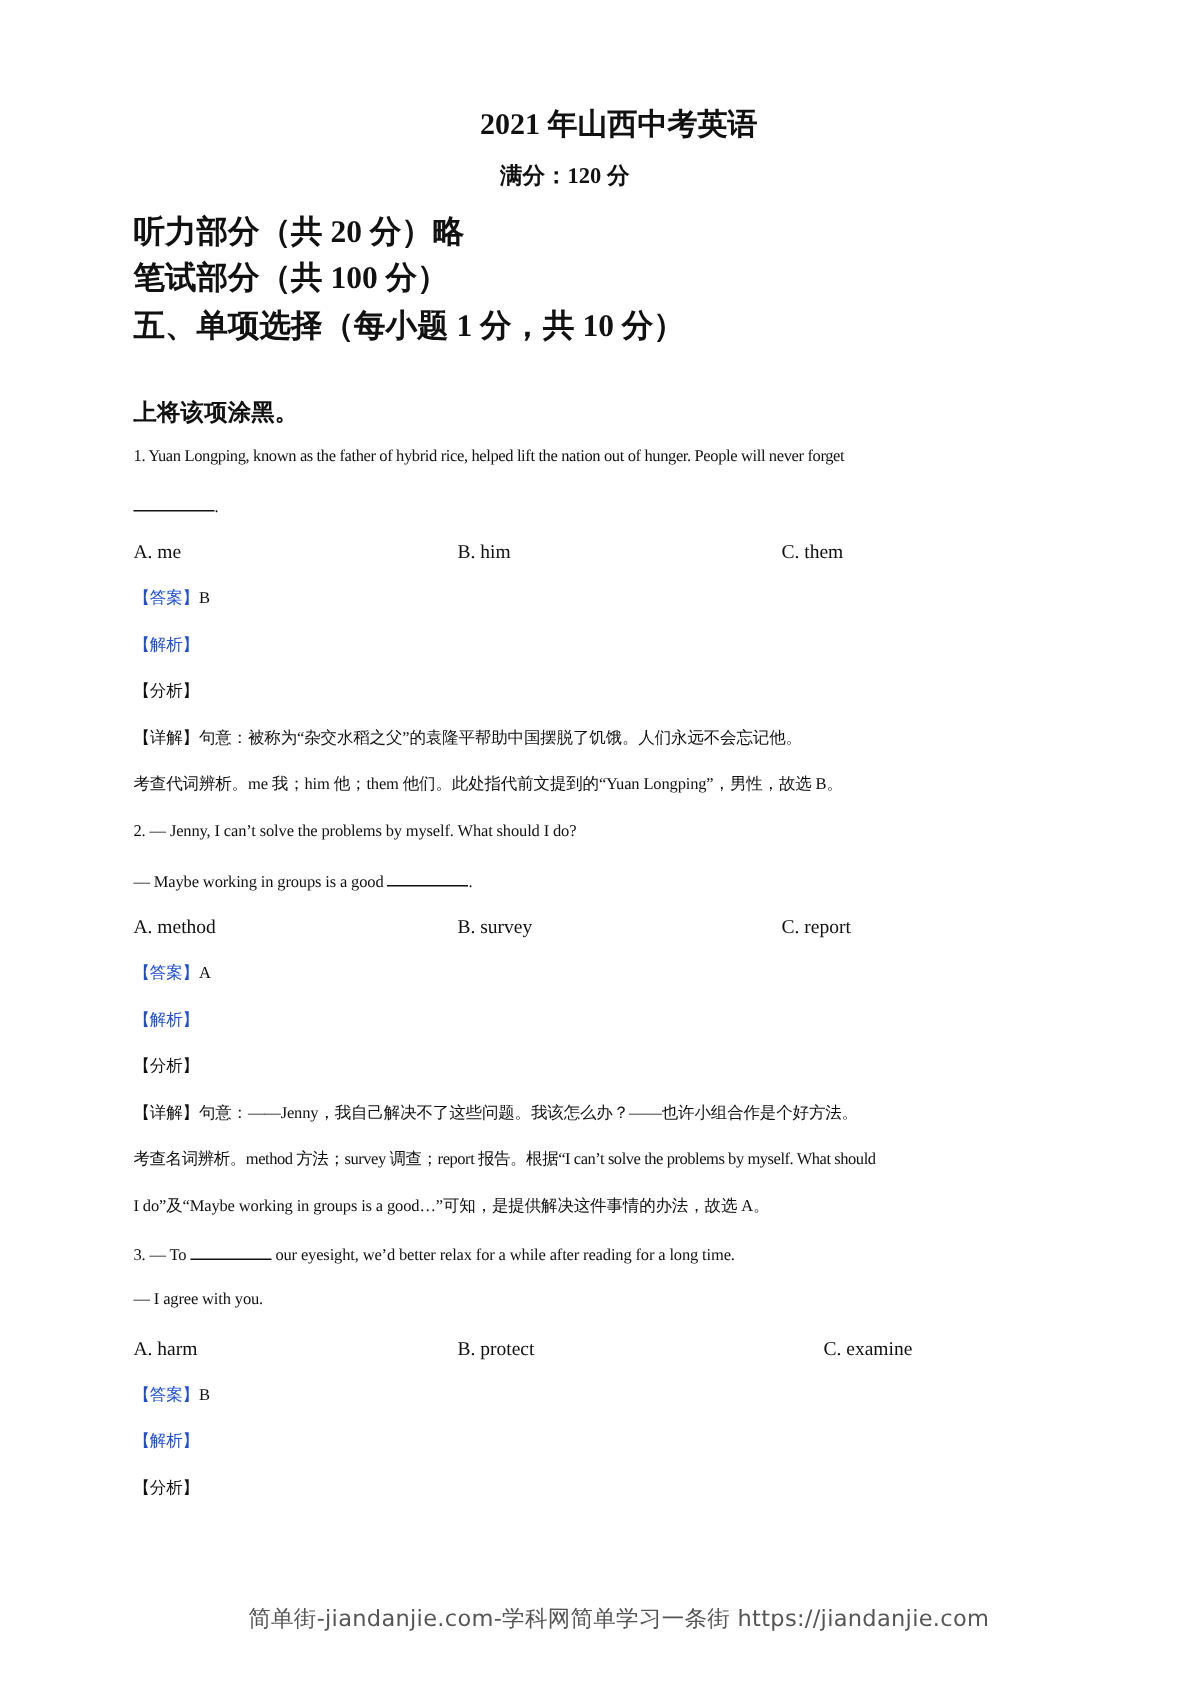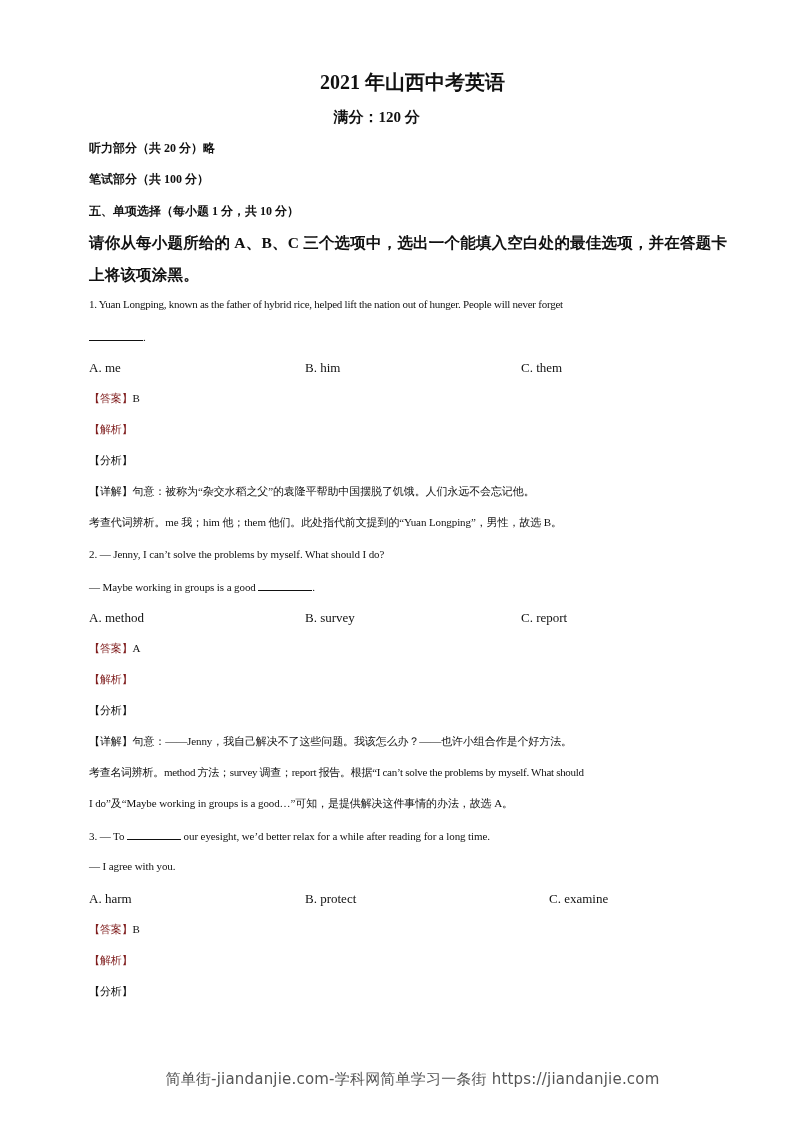"听力部分（共 20 分）略" .h { font-size: 12px -> 21px }
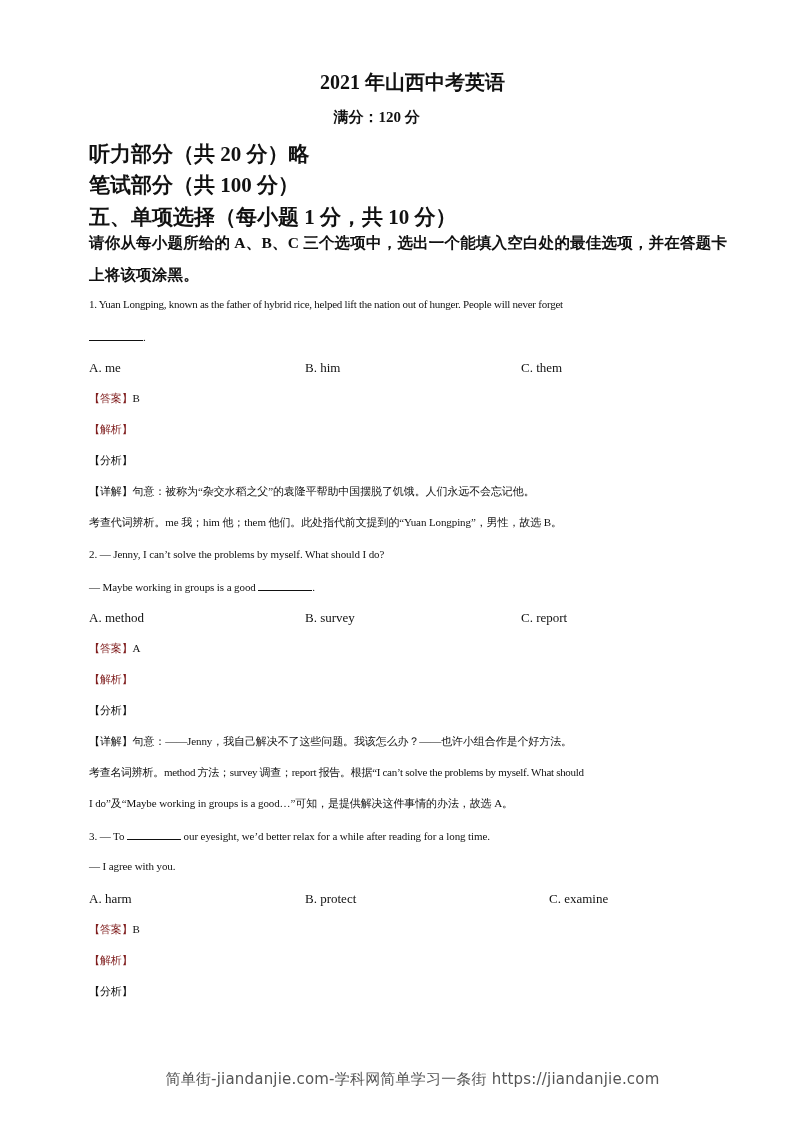"请你从每小题所给的 A、B、C" div.abs { html: <div>请你从每小题所给的 A、B、C 三个选项中，选出一个能填入空白处的最佳选项，并在答题卡</div> -> none }
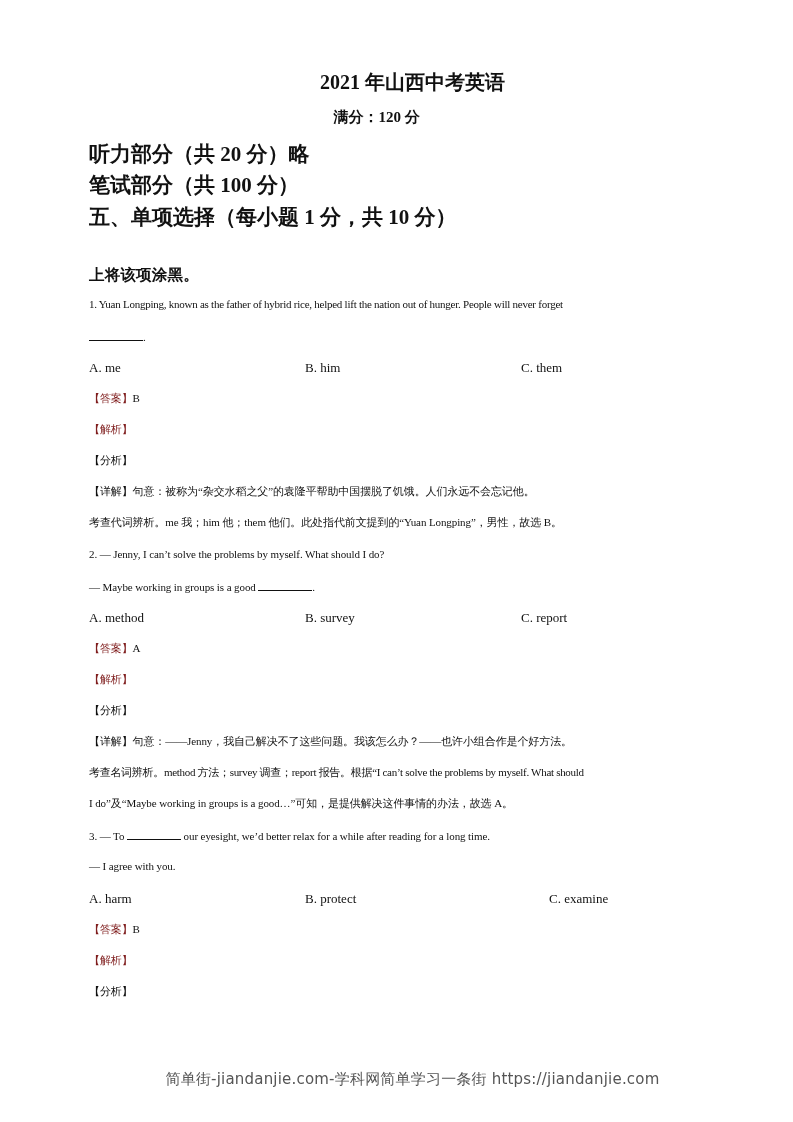"【答案】" .blue { color: #7f1d1d -> #1d4ed8 }
